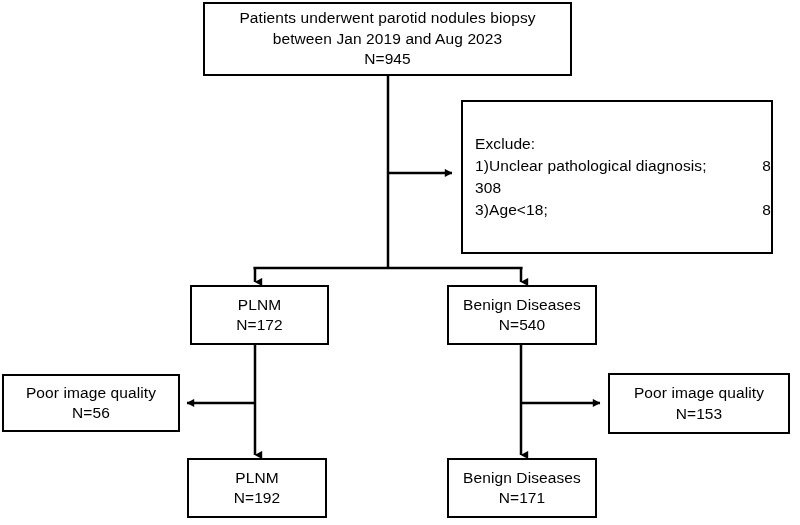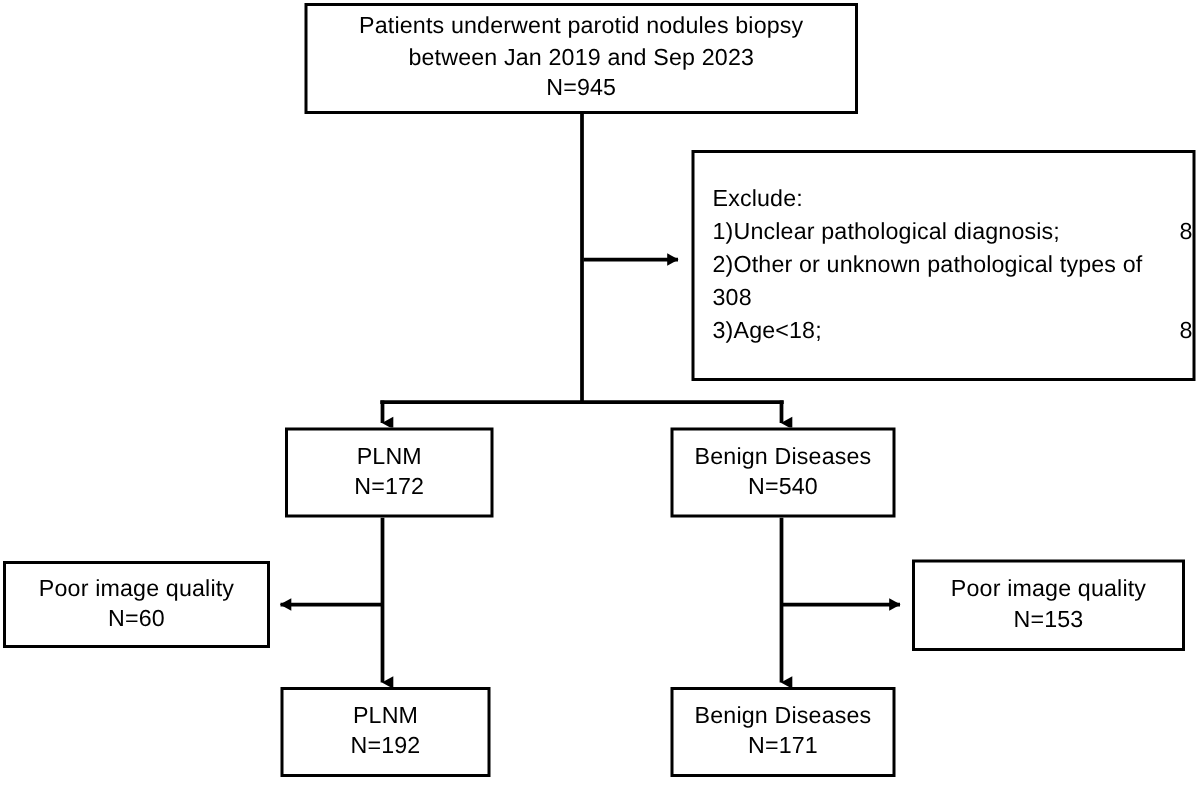"between Jan 2019 and Sep" span.line { text: Sep -> Aug }
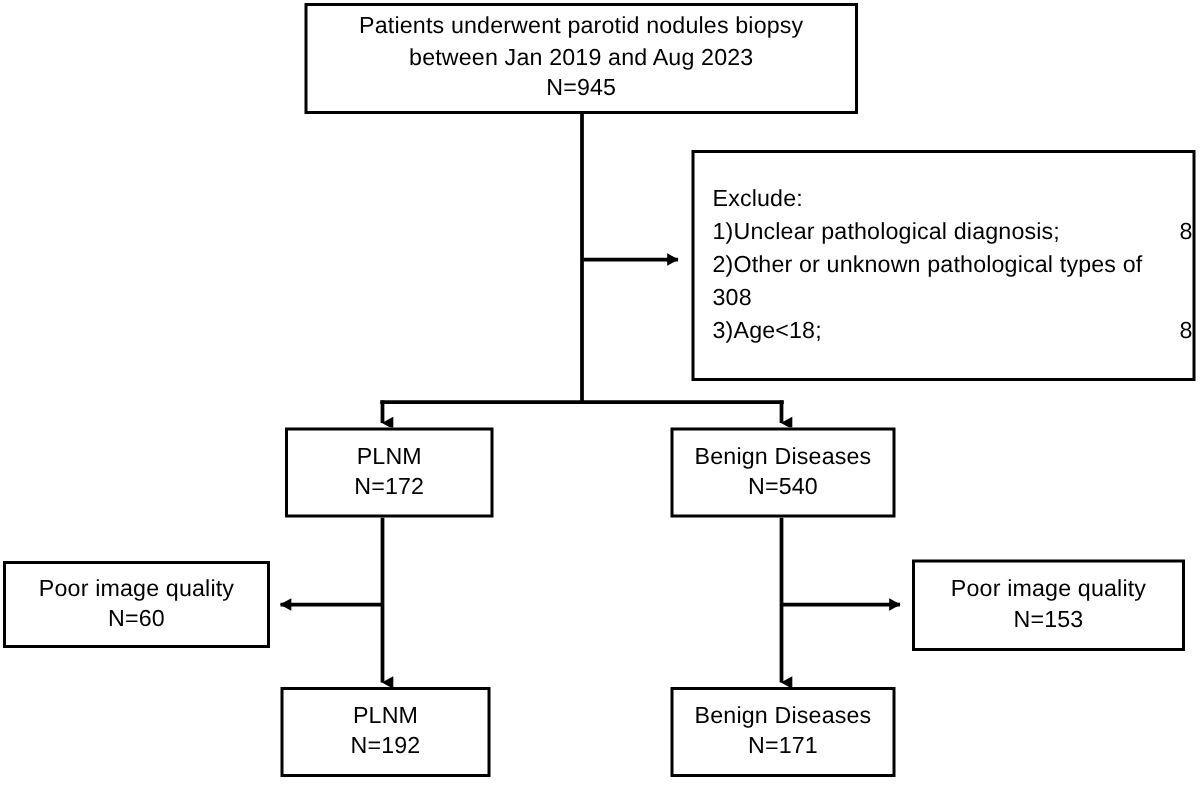"Exclude:" div.node { width: 336px -> 312px }
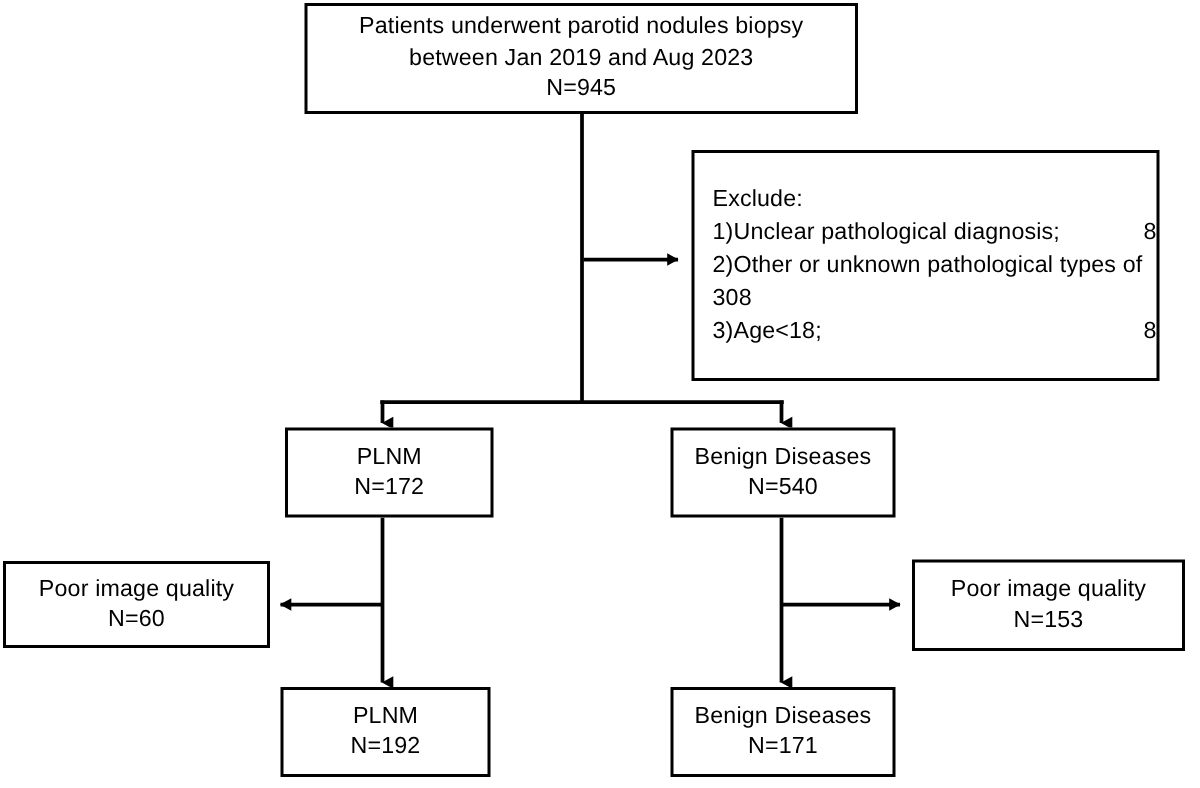"2)Other or unknown pathological types" span.excl-row { html: <span> <span>2)Other or unknown pathological types of</span> </span> -> none }
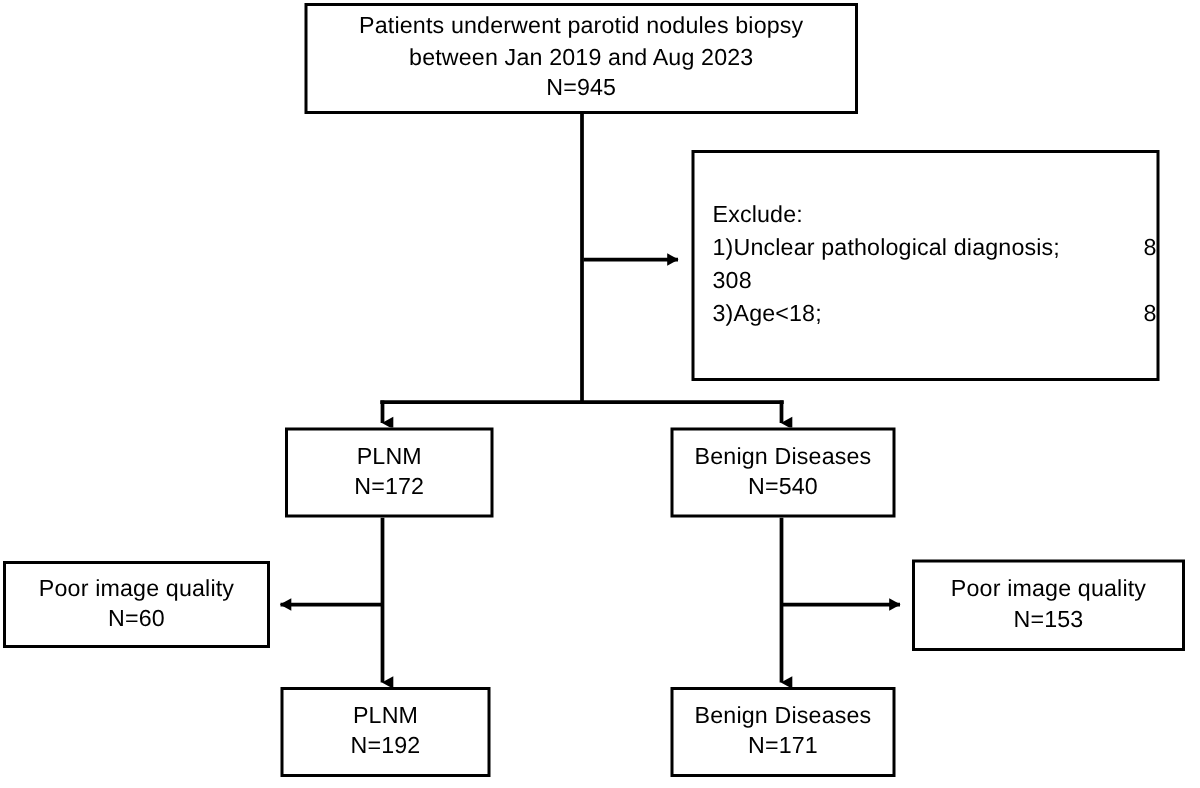"N=60" span.line { text: 60 -> 56 }
